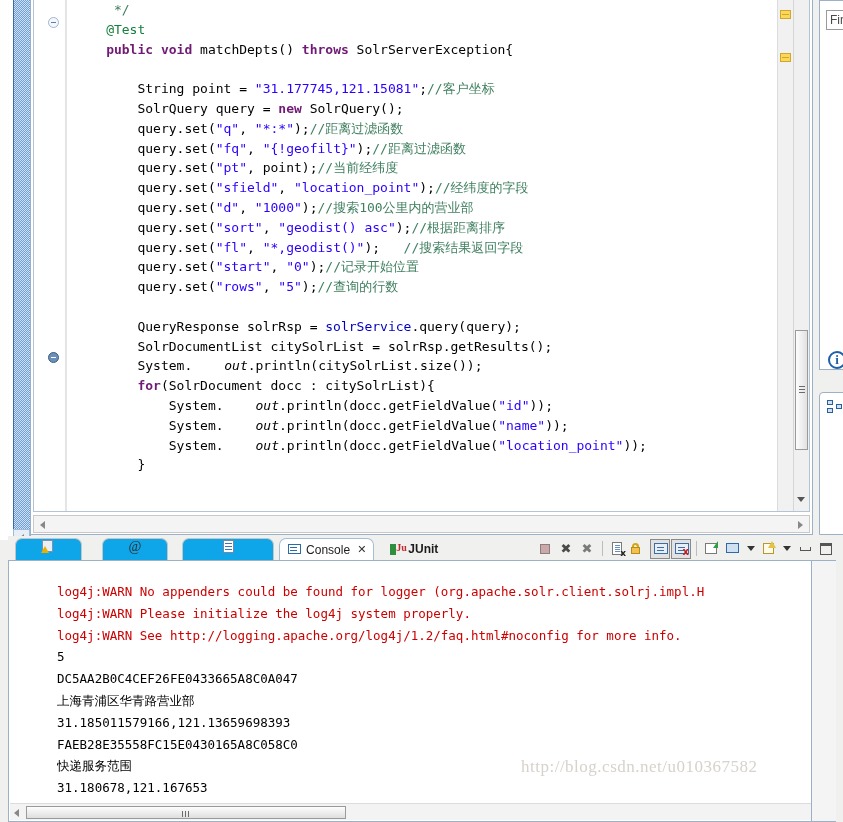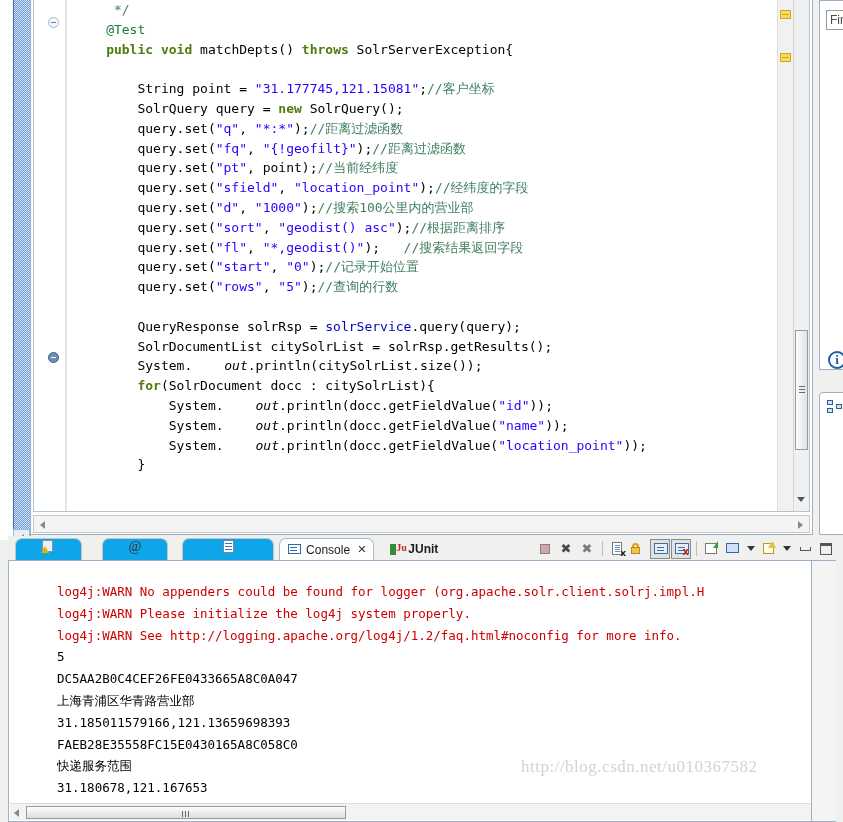"public" .kw { color: #4d7c0f -> #701a75 }
